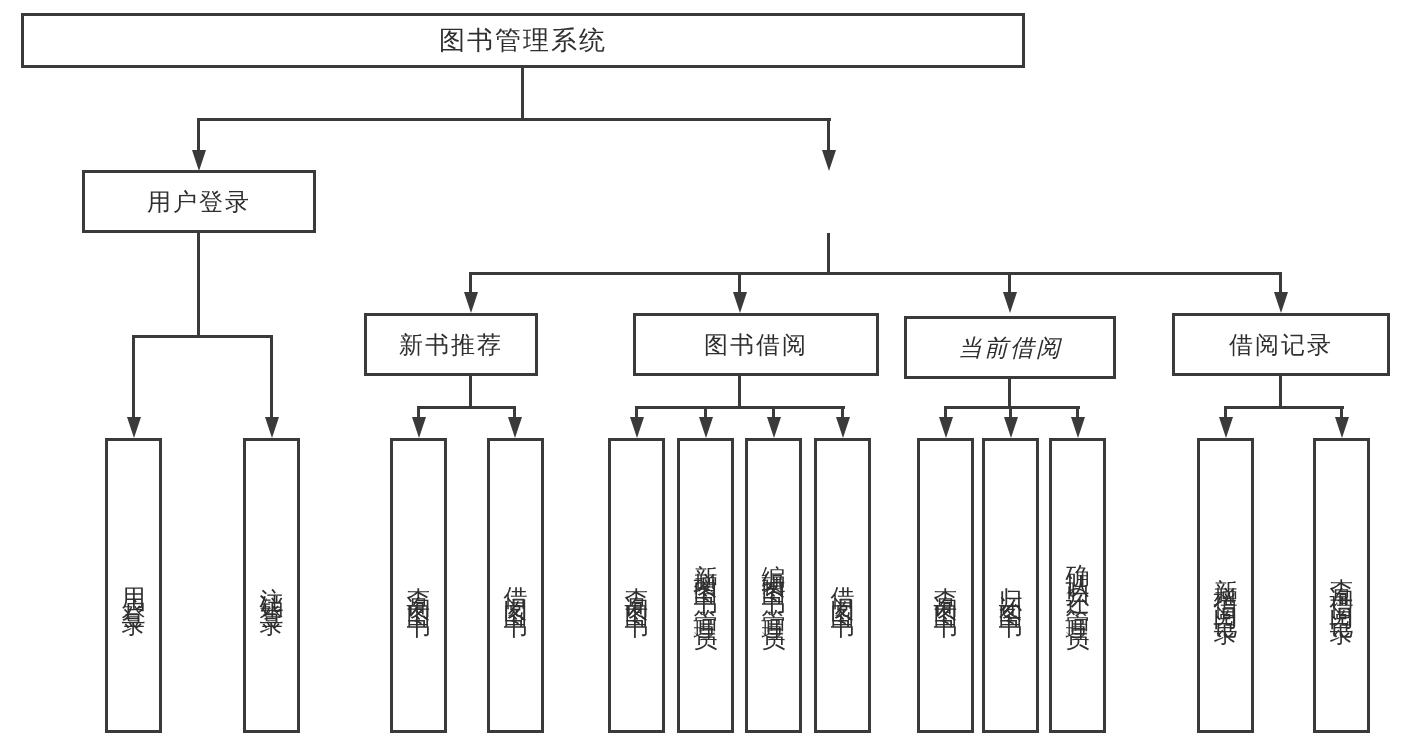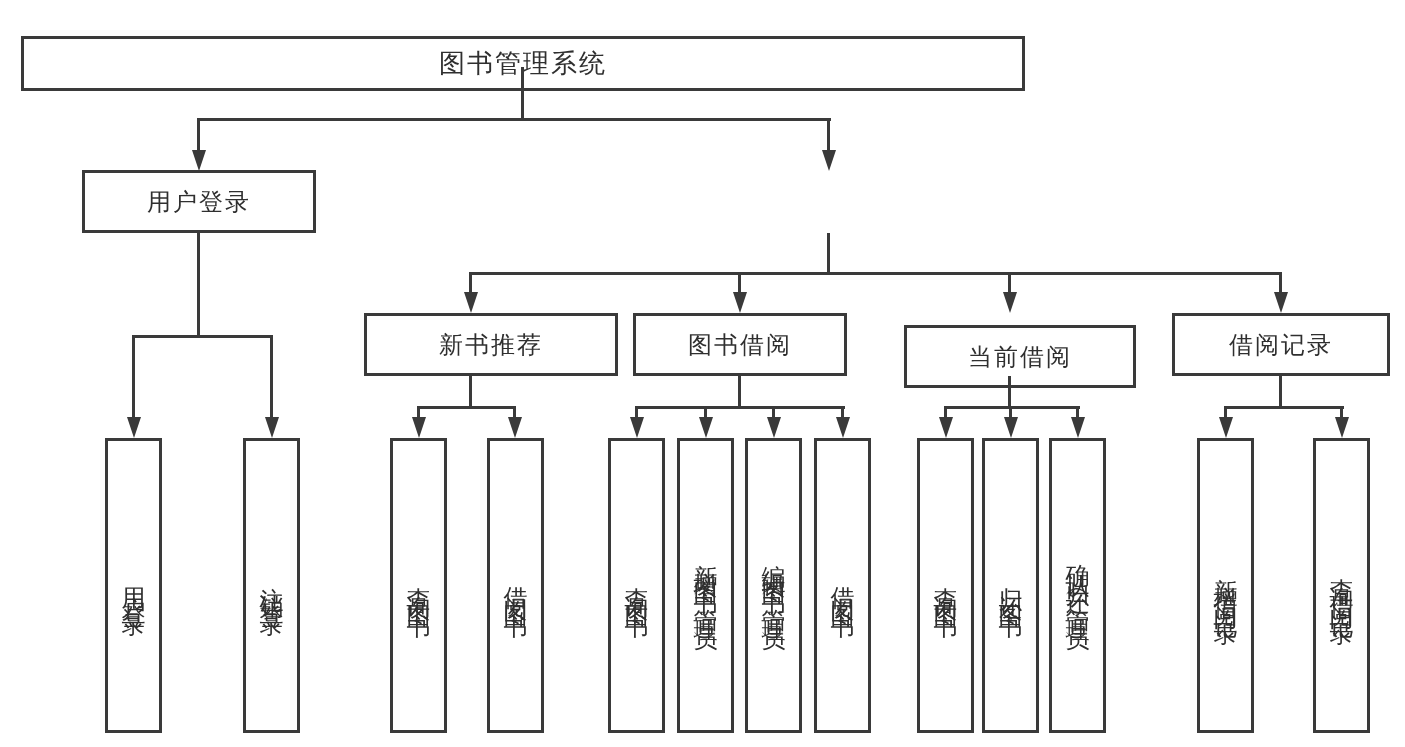"图书管理系统" .box.root { margin-top: 23px -> none }
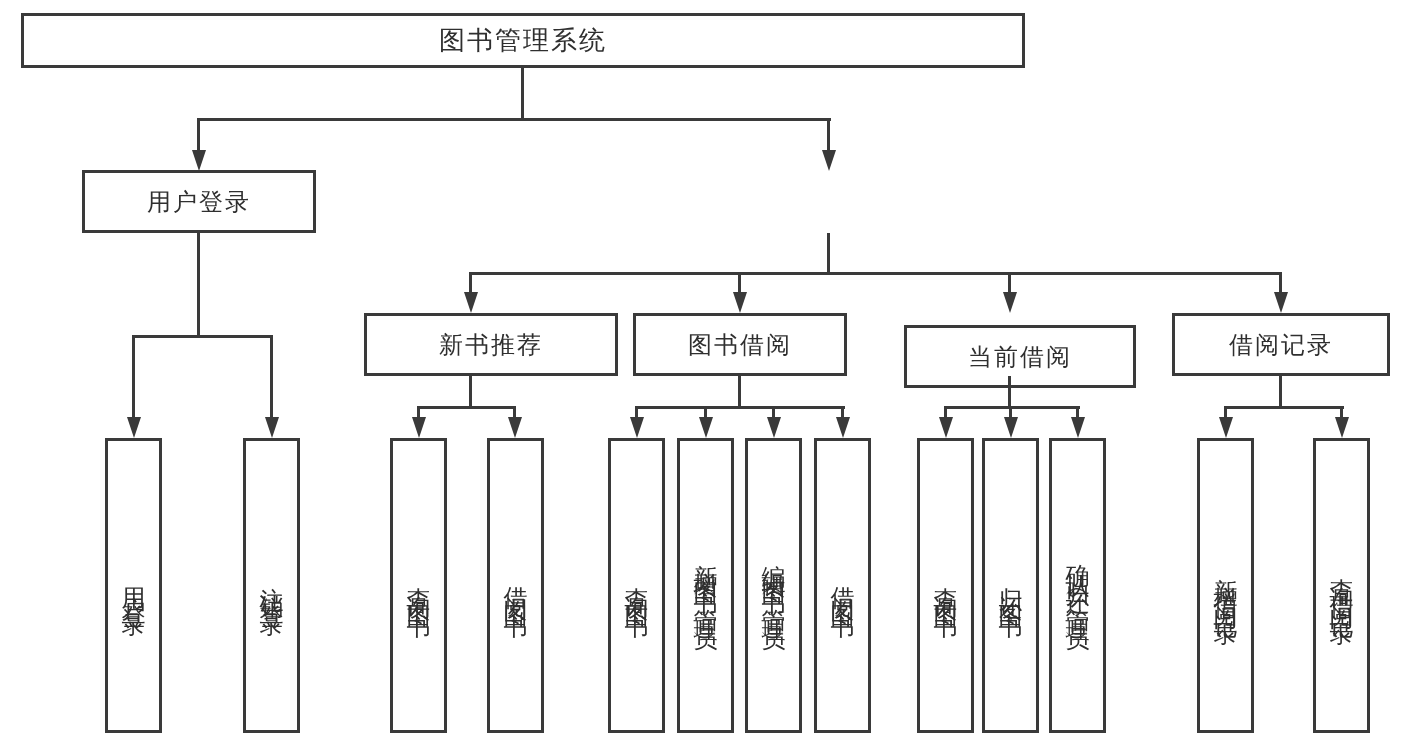"新书推荐" div.box { width: 254px -> 174px }
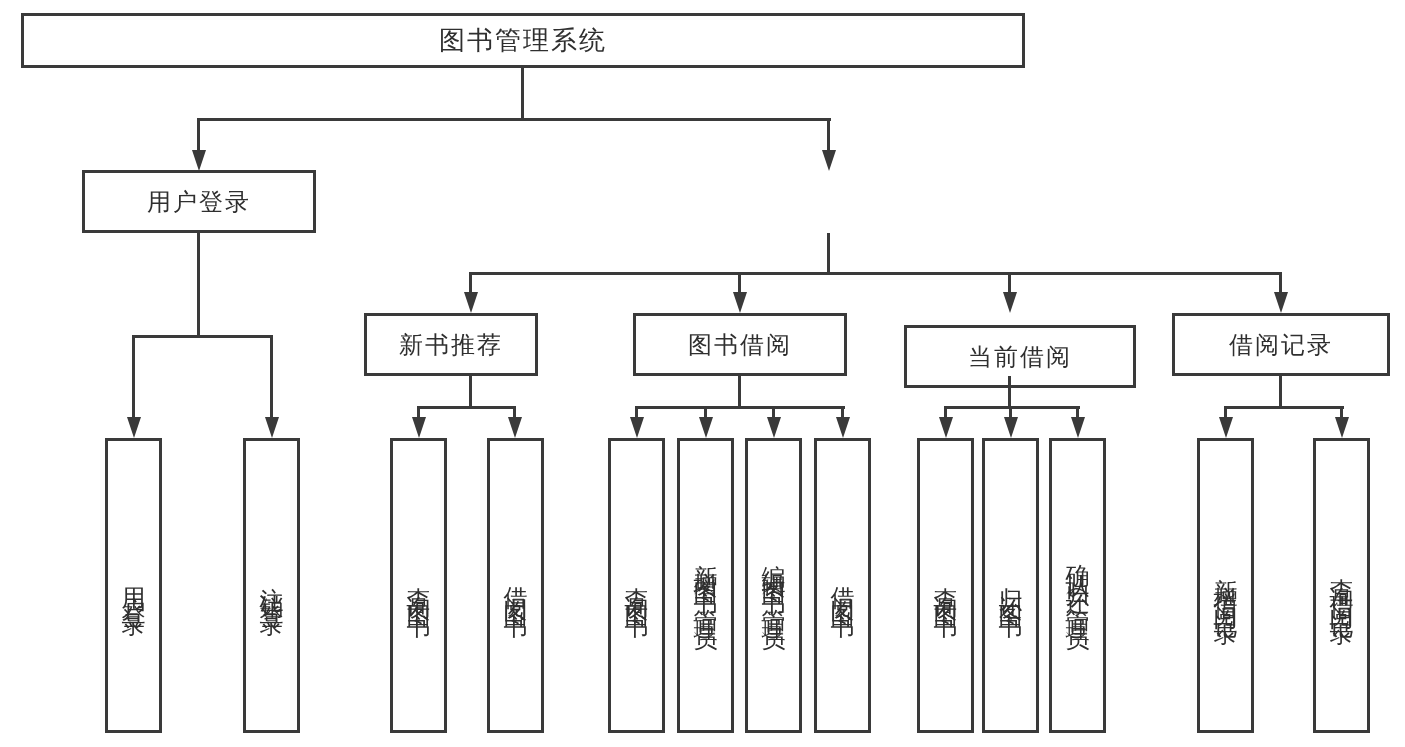"图书借阅" div.box { width: 214px -> 246px }
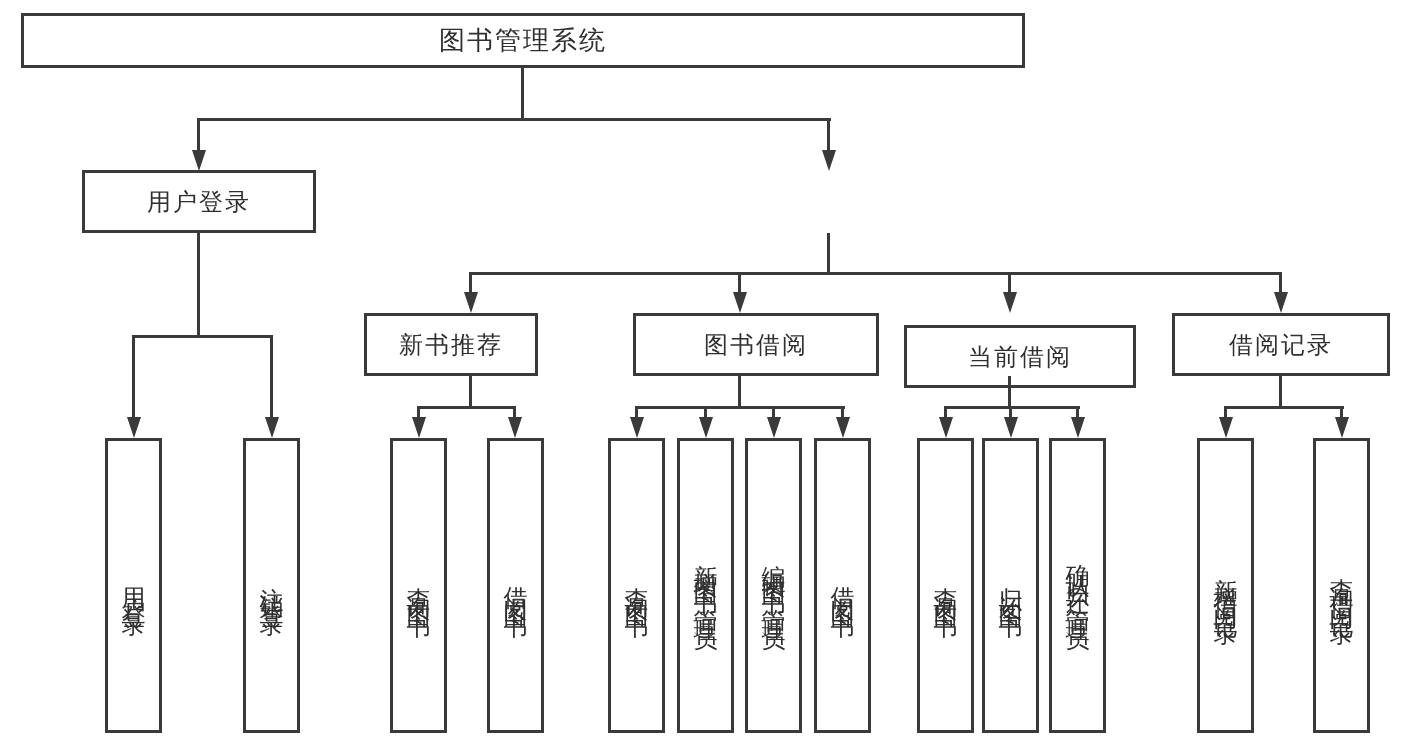"当前借阅" div.box { font-style: none -> italic; top: 325px -> 316px; width: 232px -> 212px }
